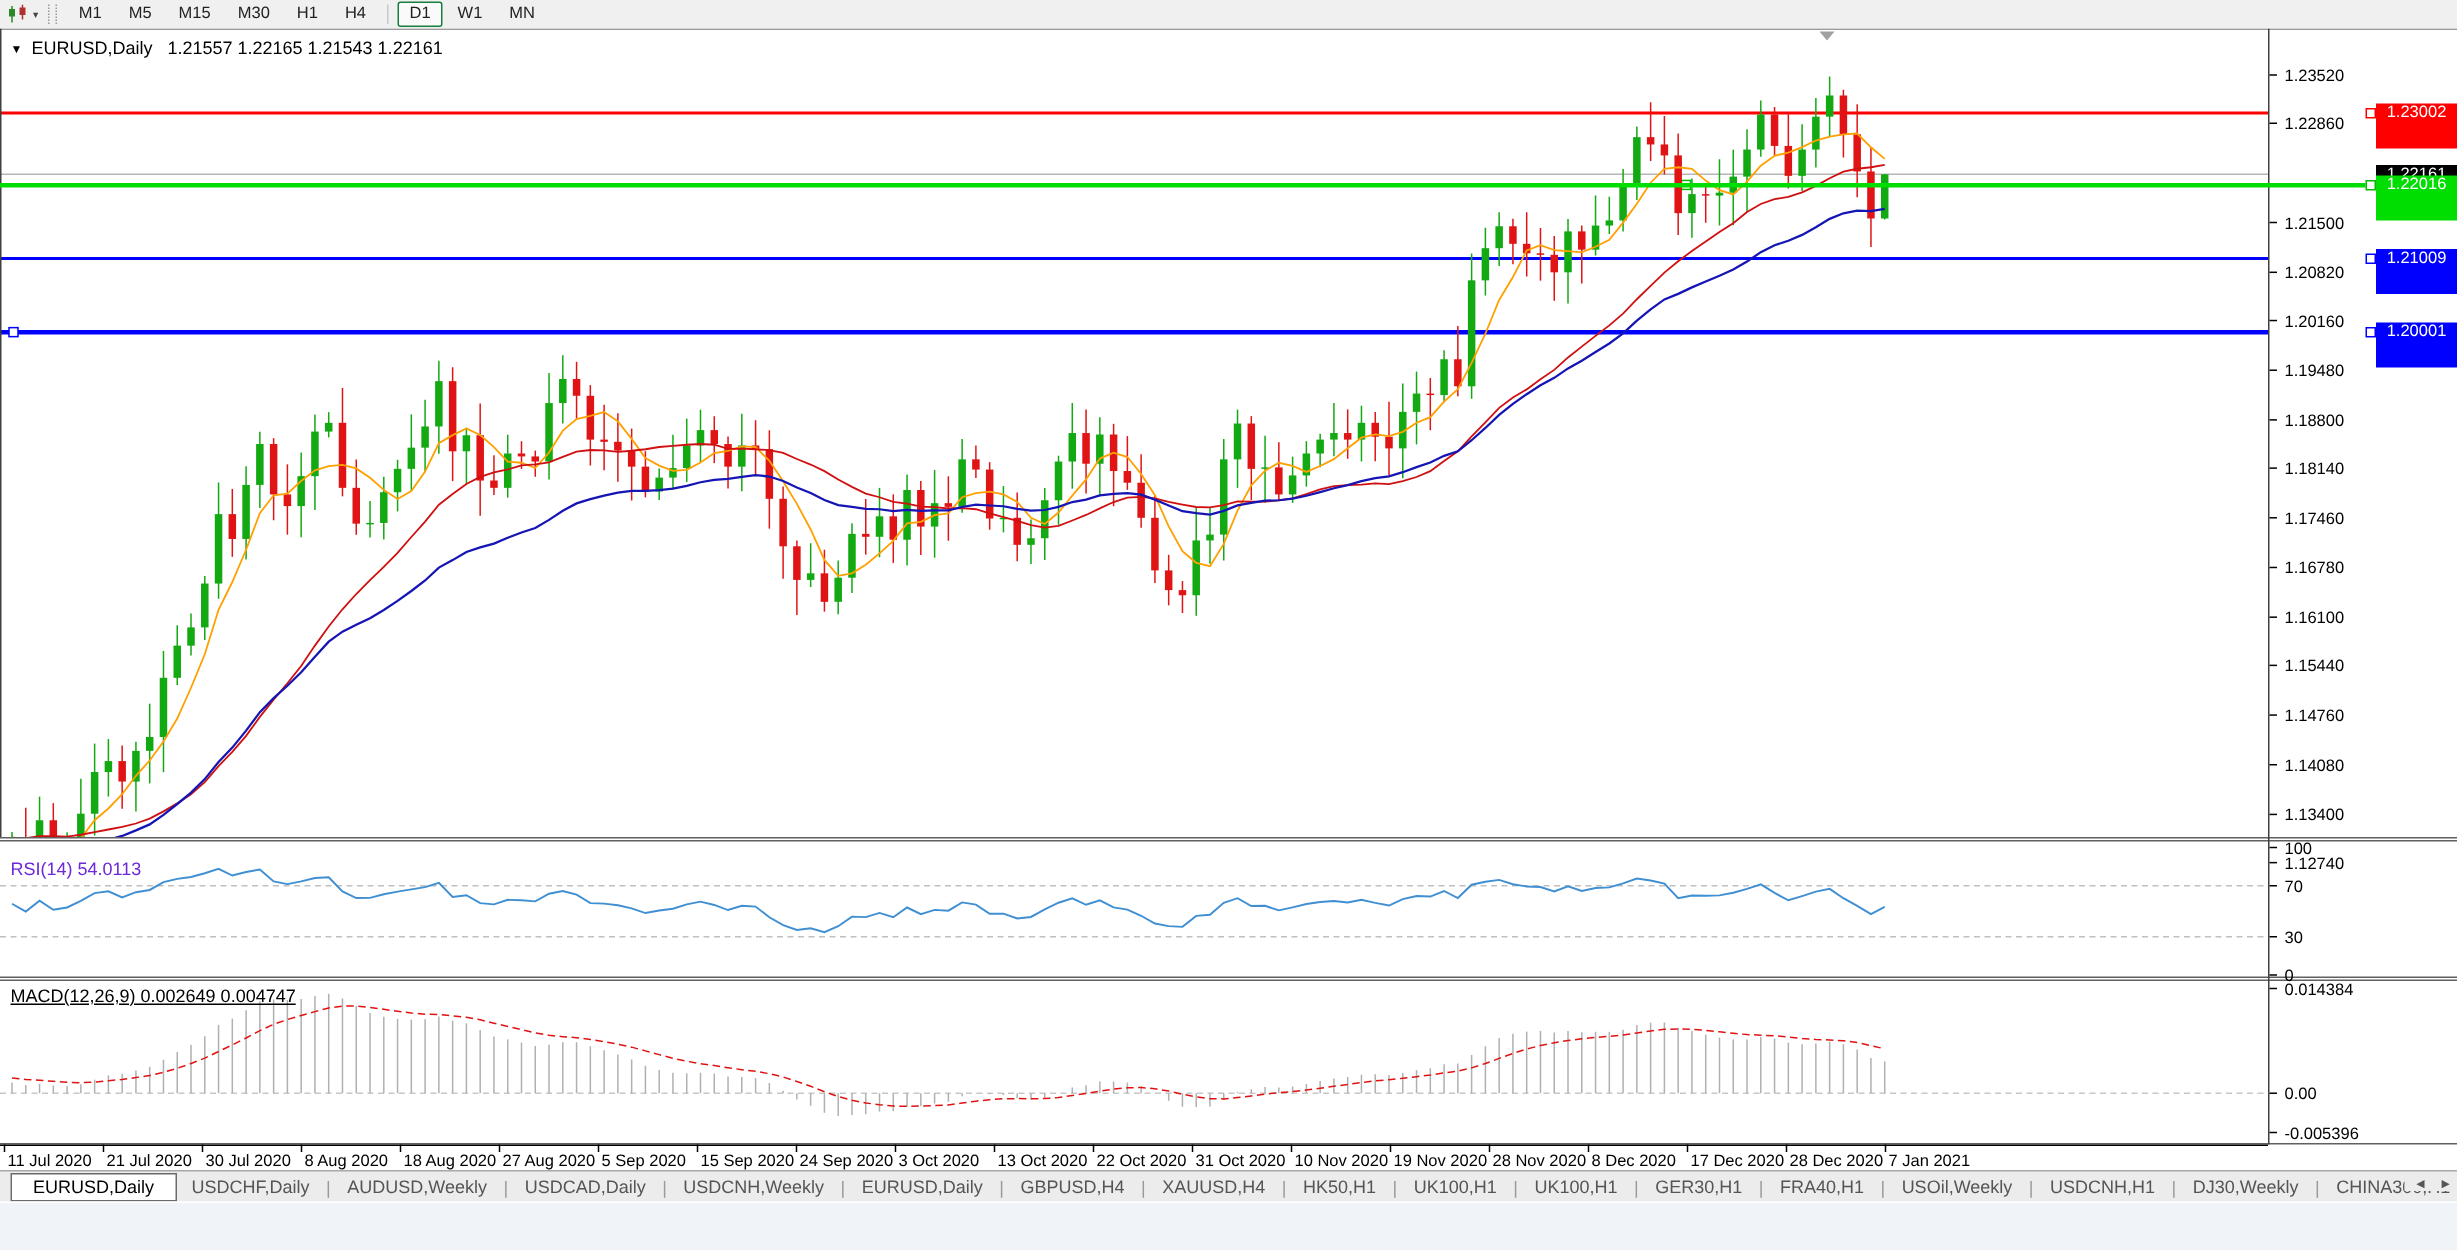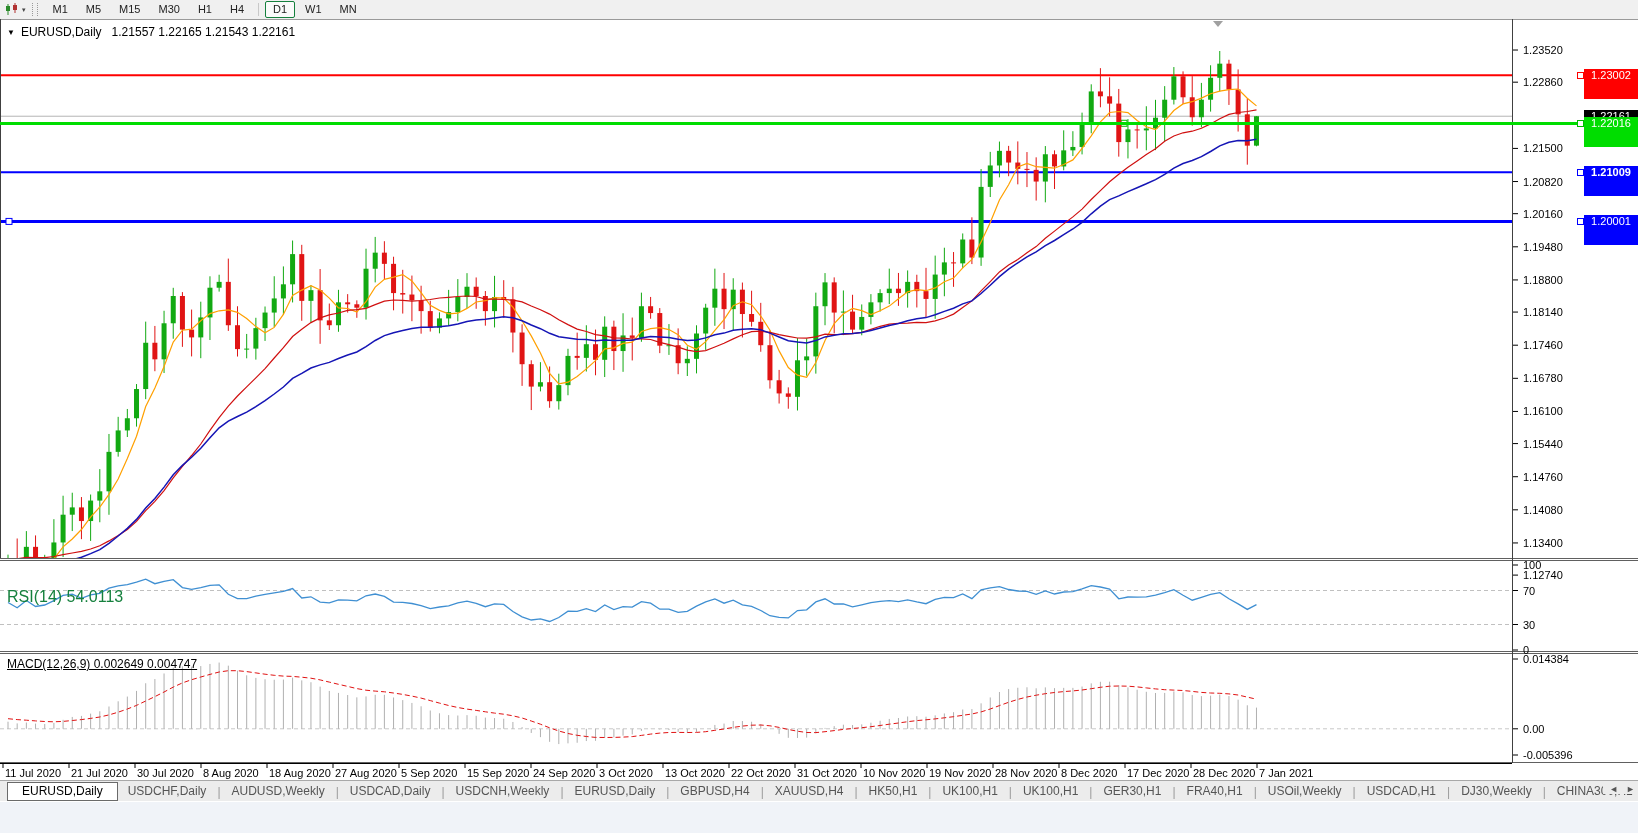"1.21009" div.pricebox { font-weight: bold -> none }
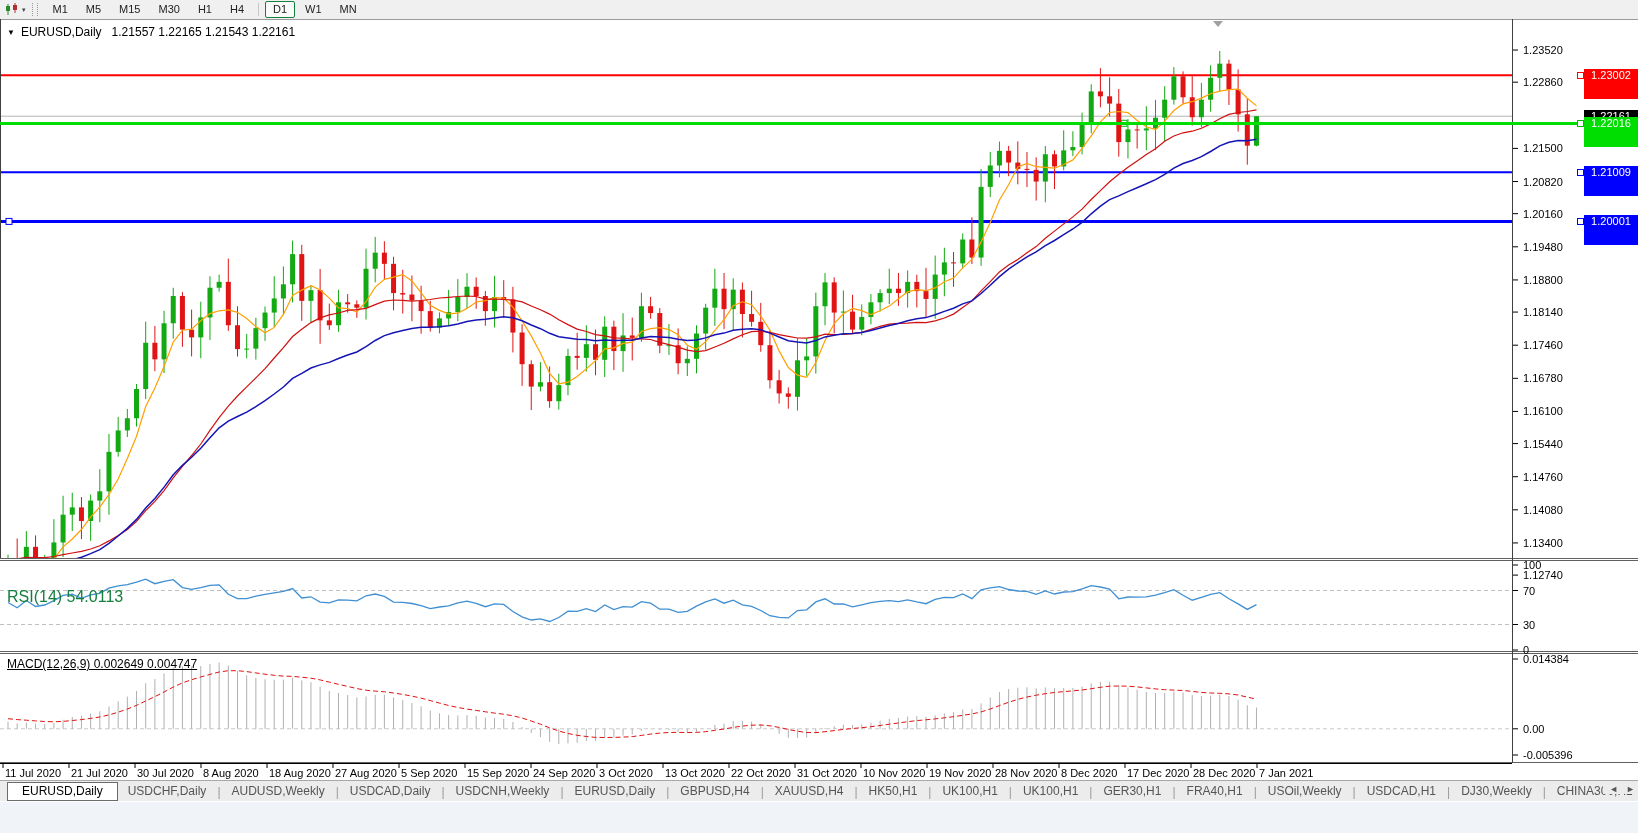"RSI(14) 54.0113" #rsi-label { color: #15803d -> #6d28d9; font-size: 16px -> 12px; top: 588px -> 572px }
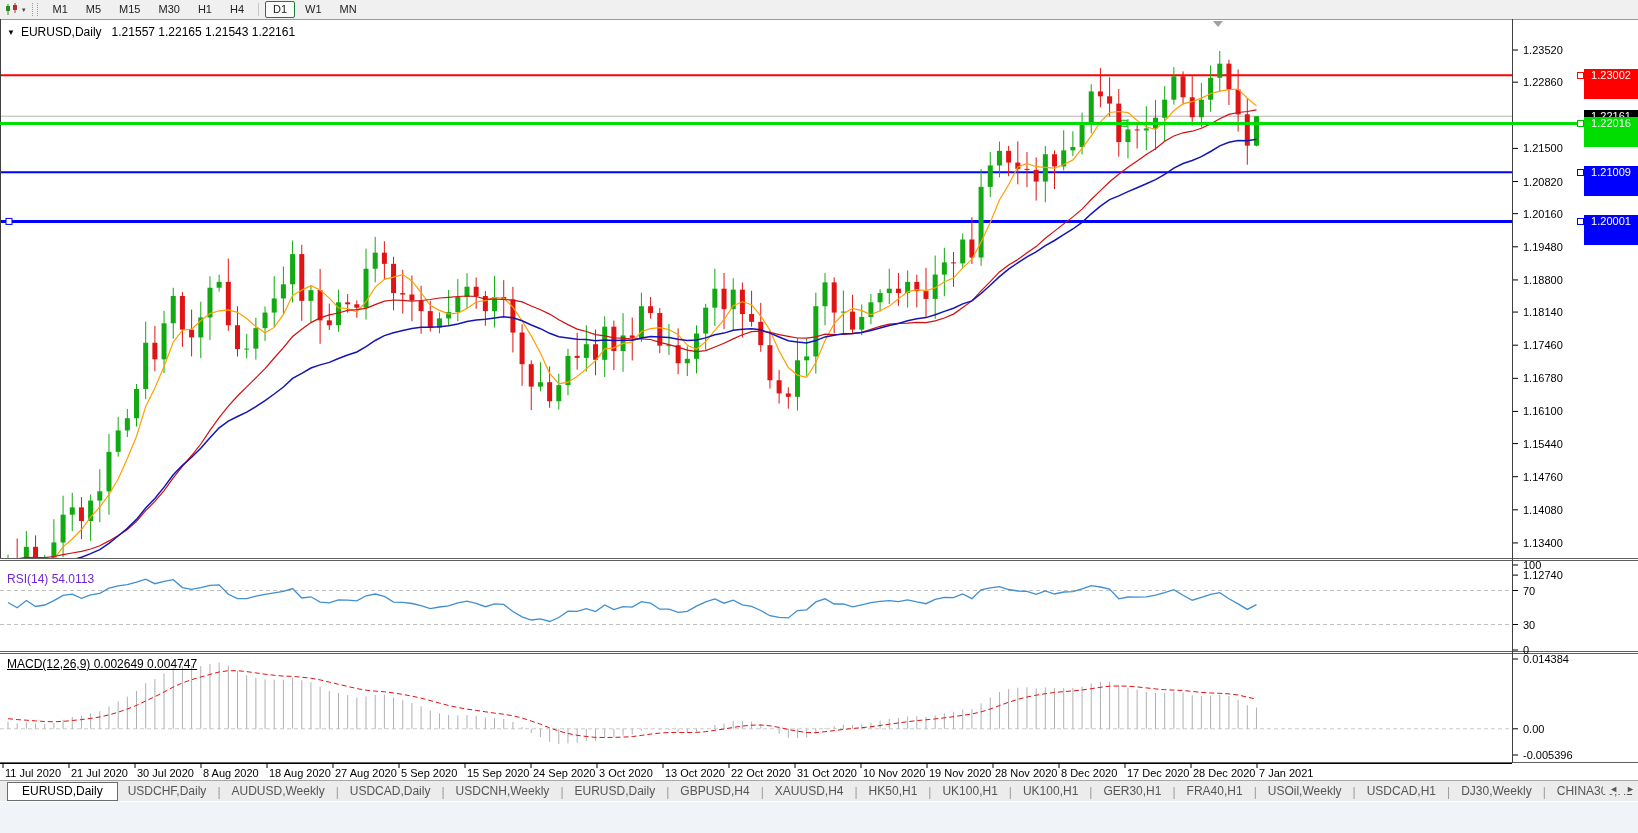"USDCAD,H1" span.tab { text: USDCAD,H1 -> USDCNH,H1 }
